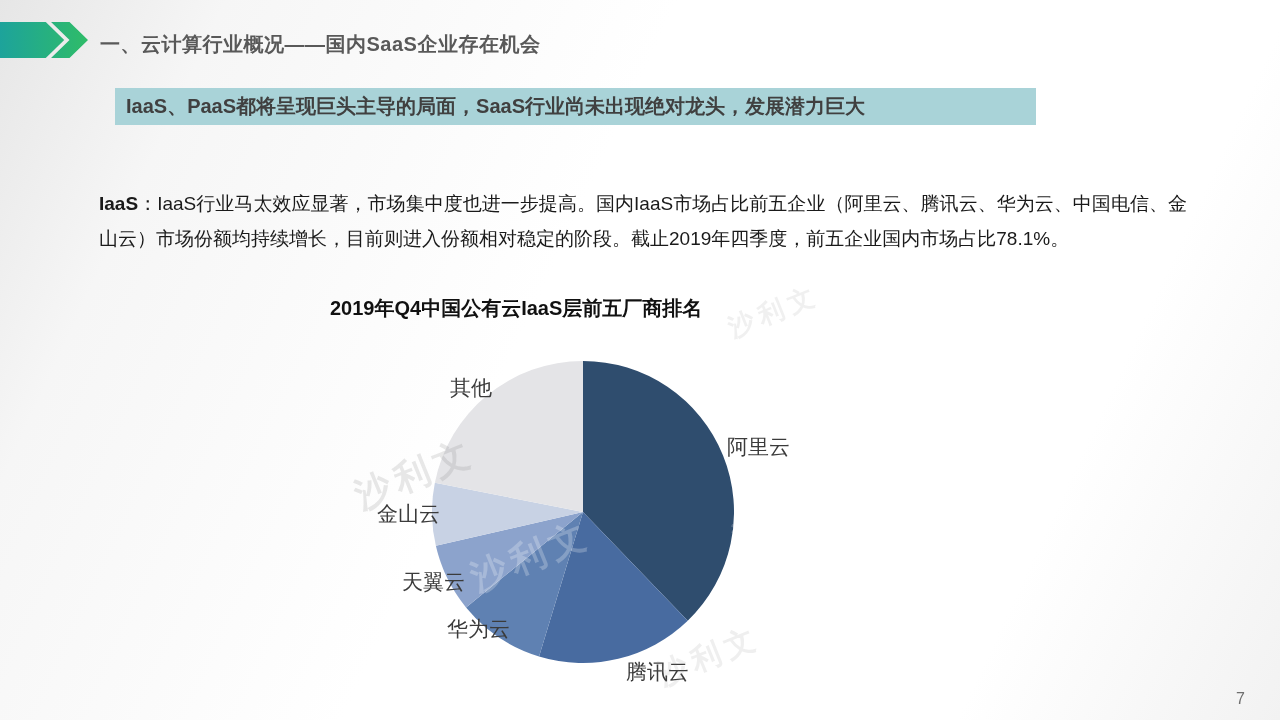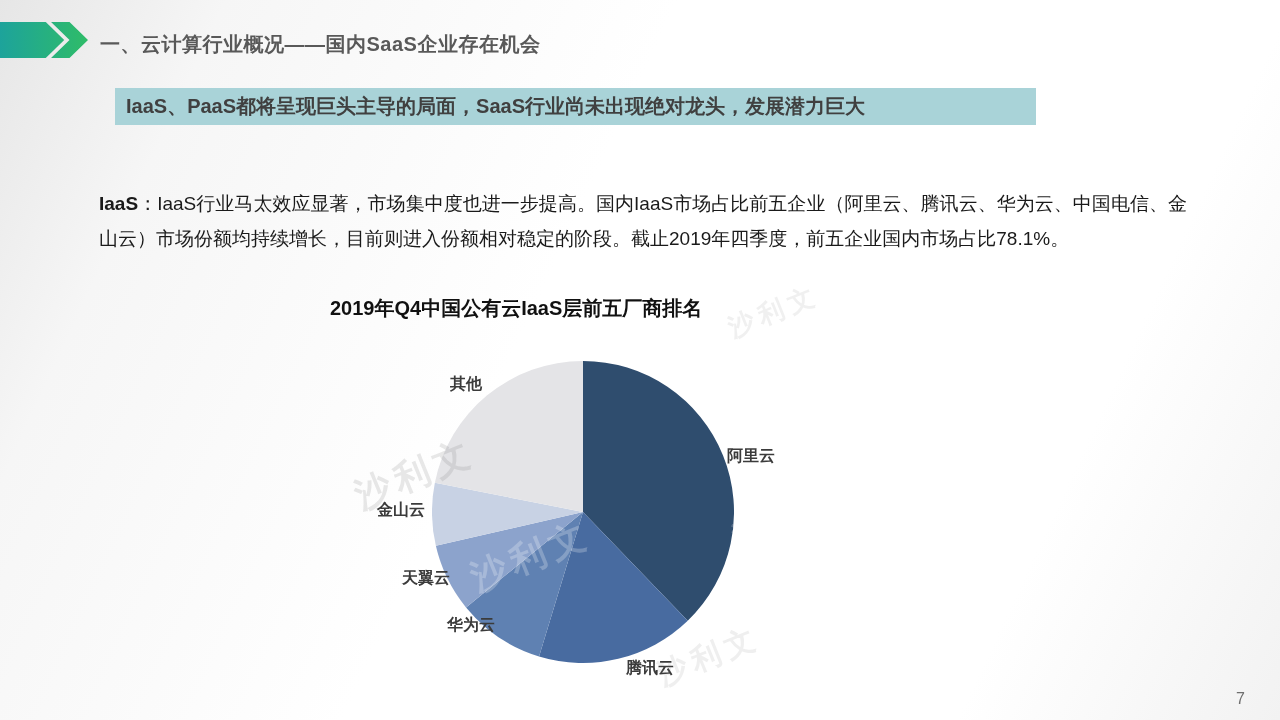"其他" .pie-label { font-size: 16px -> 21px; font-weight: 700 -> 400 }
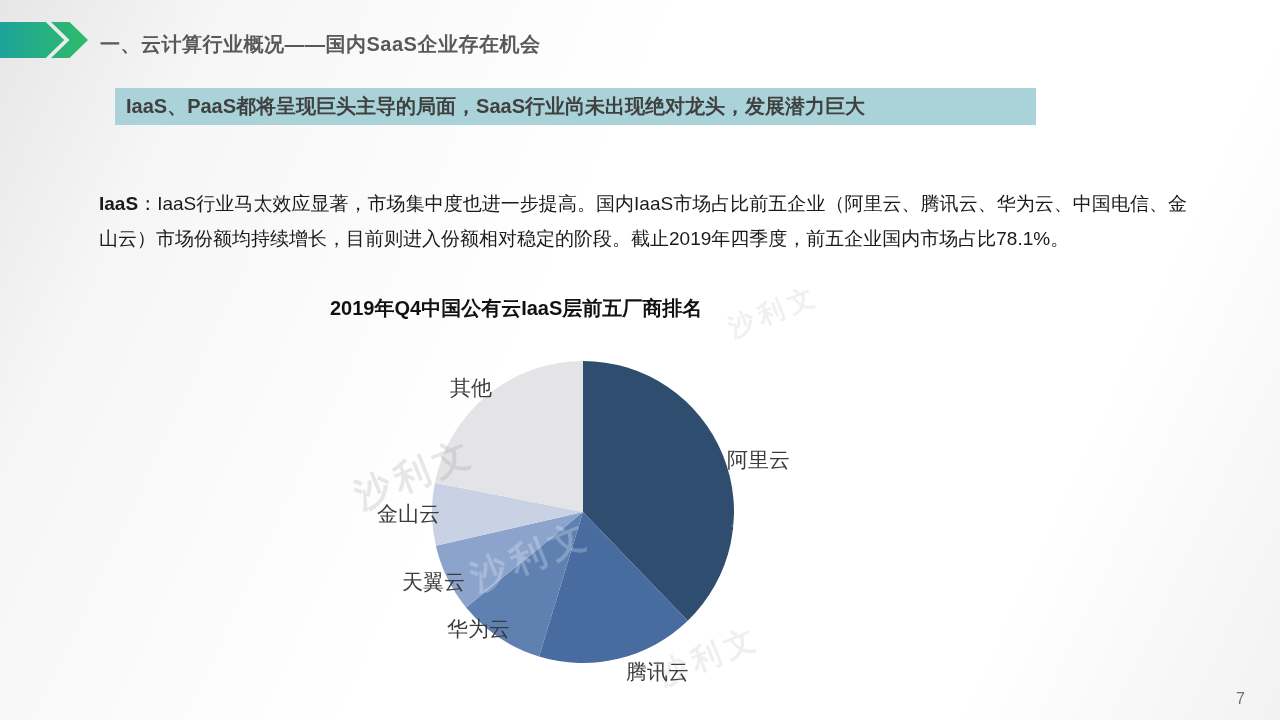"阿里云" .lbl-alibaba { top: 154px -> 141px }
